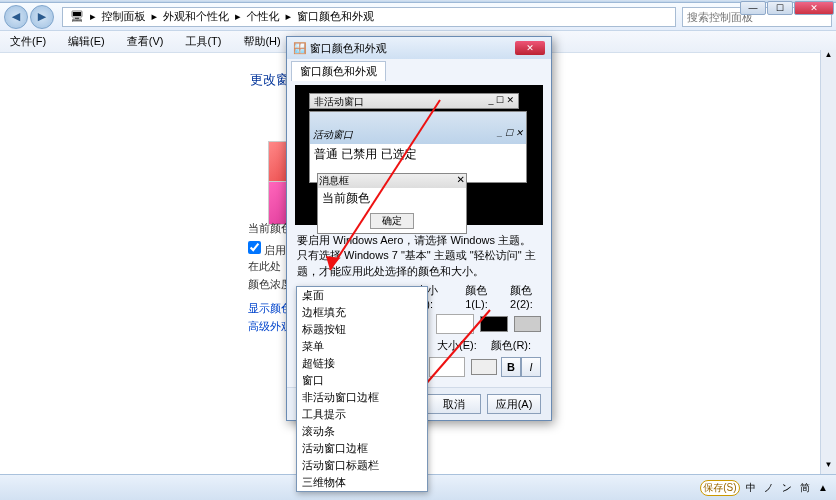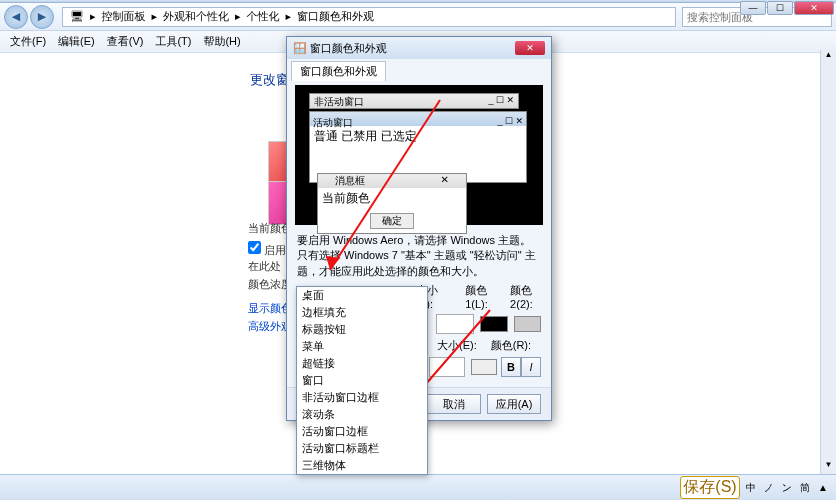"文件(F)" .menubar { gap: none -> 10px }
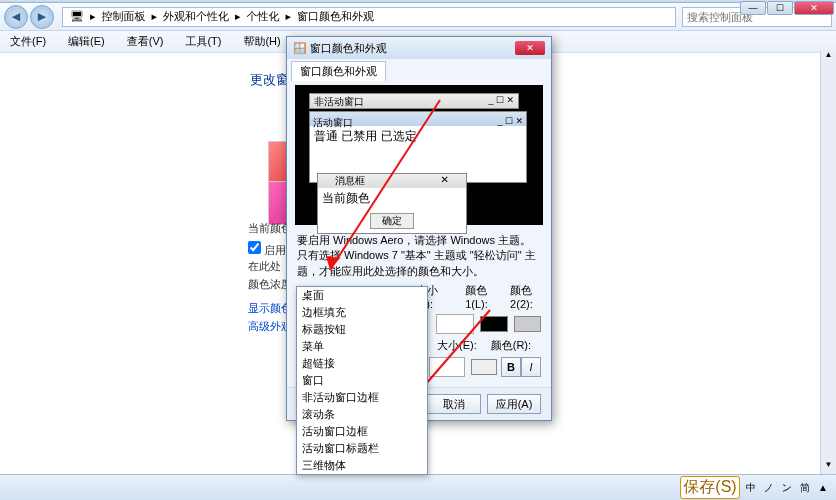"活动窗口" .pv-active-title { font-style: none -> italic; padding: 4px 3px -> 16px 3px }
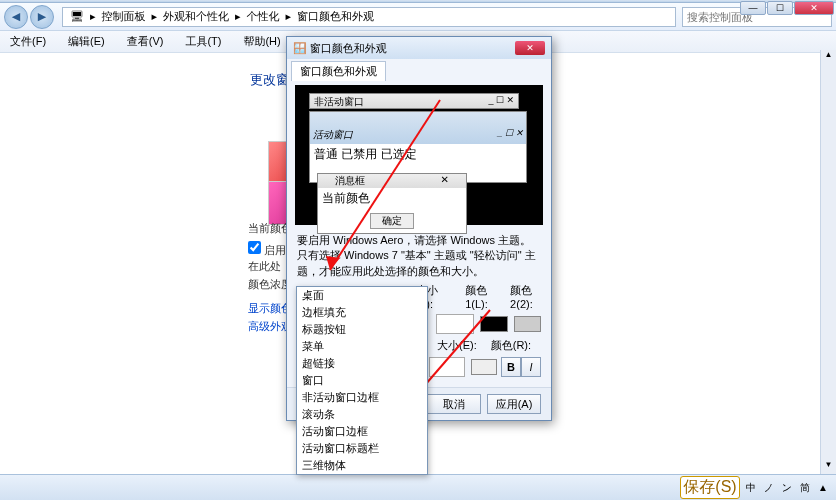"消息框" .pv-msg-title { padding: 0 17px -> 0 1px }
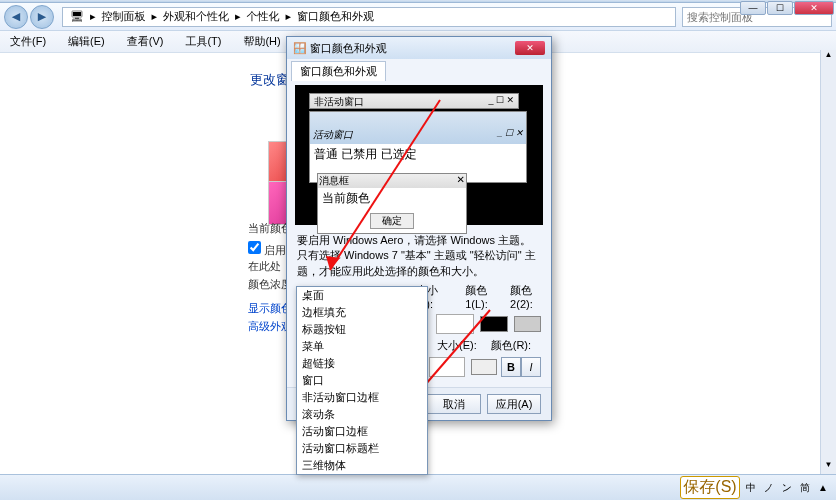"工具提示" div { html: none -> <div>工具提示</div> }
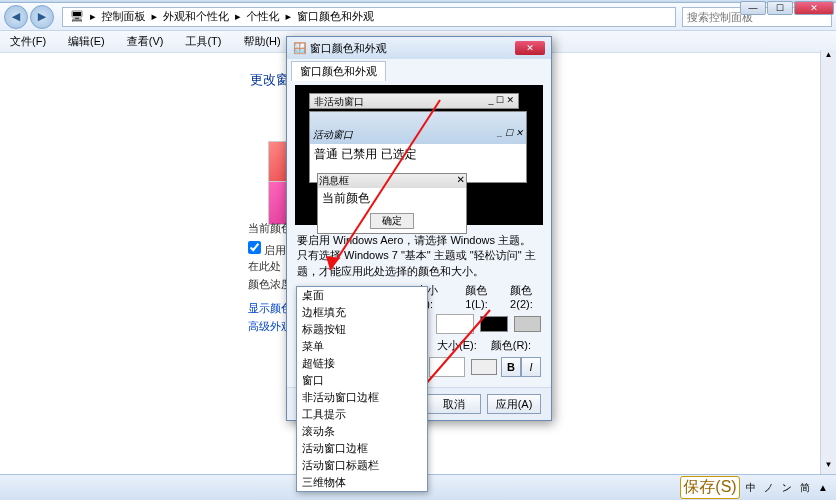"保存(S)" .pill { border-radius: 3px -> 8px; font-size: 16px -> 10px }
